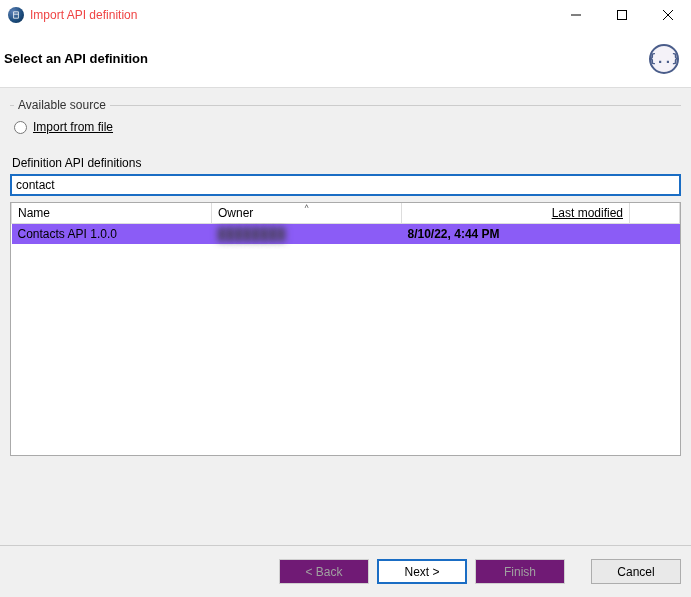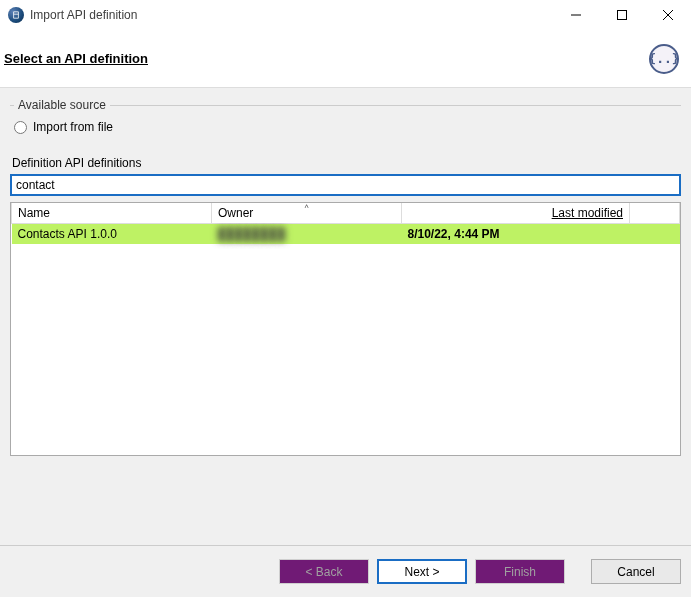"Import API definition" .titlebar .title-text { color: #404040 -> #ef4444 }
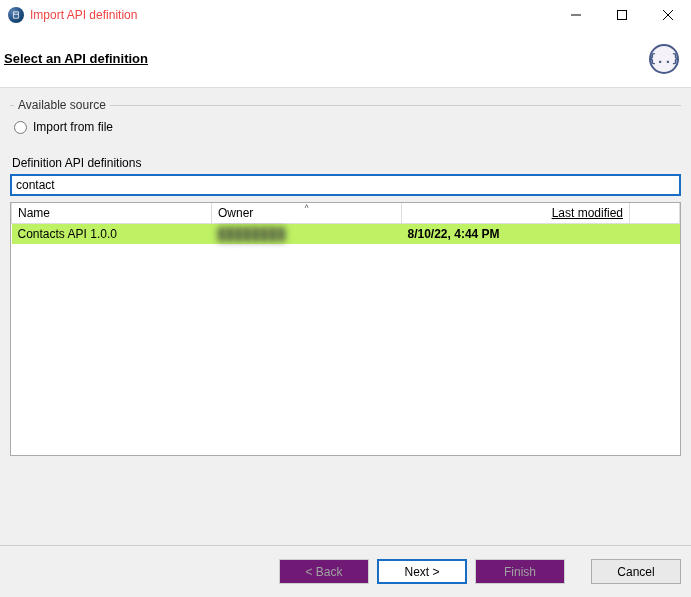"Select an API definition" .banner-title { text-decoration: underline -> none }
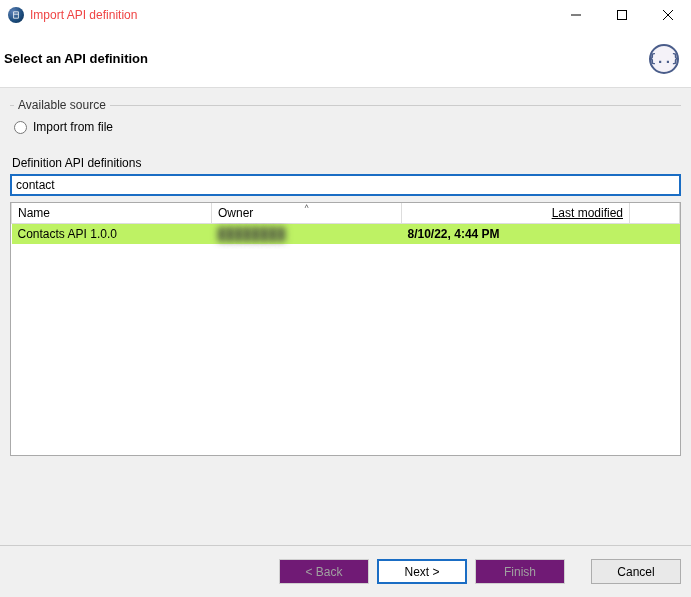"Import from file" .radio-row { text-decoration: none -> underline }
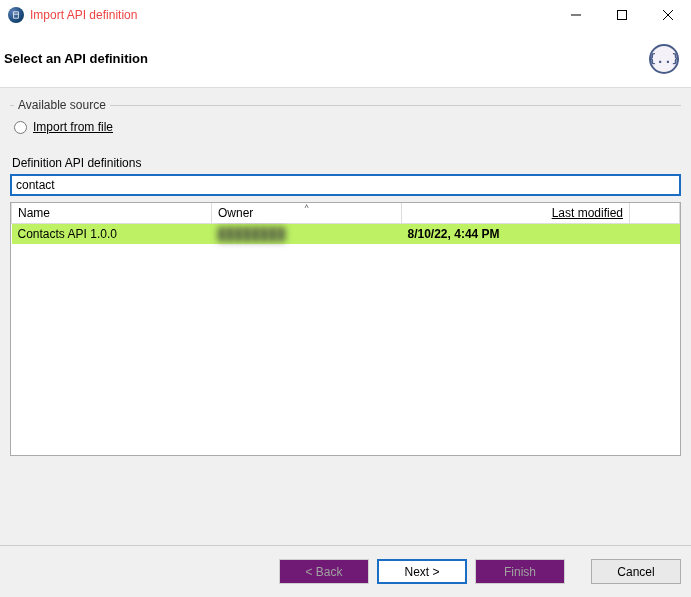"Contacts API 1.0.0" tbody tr.selected { background: #bef264 -> #8b5cf6 }
